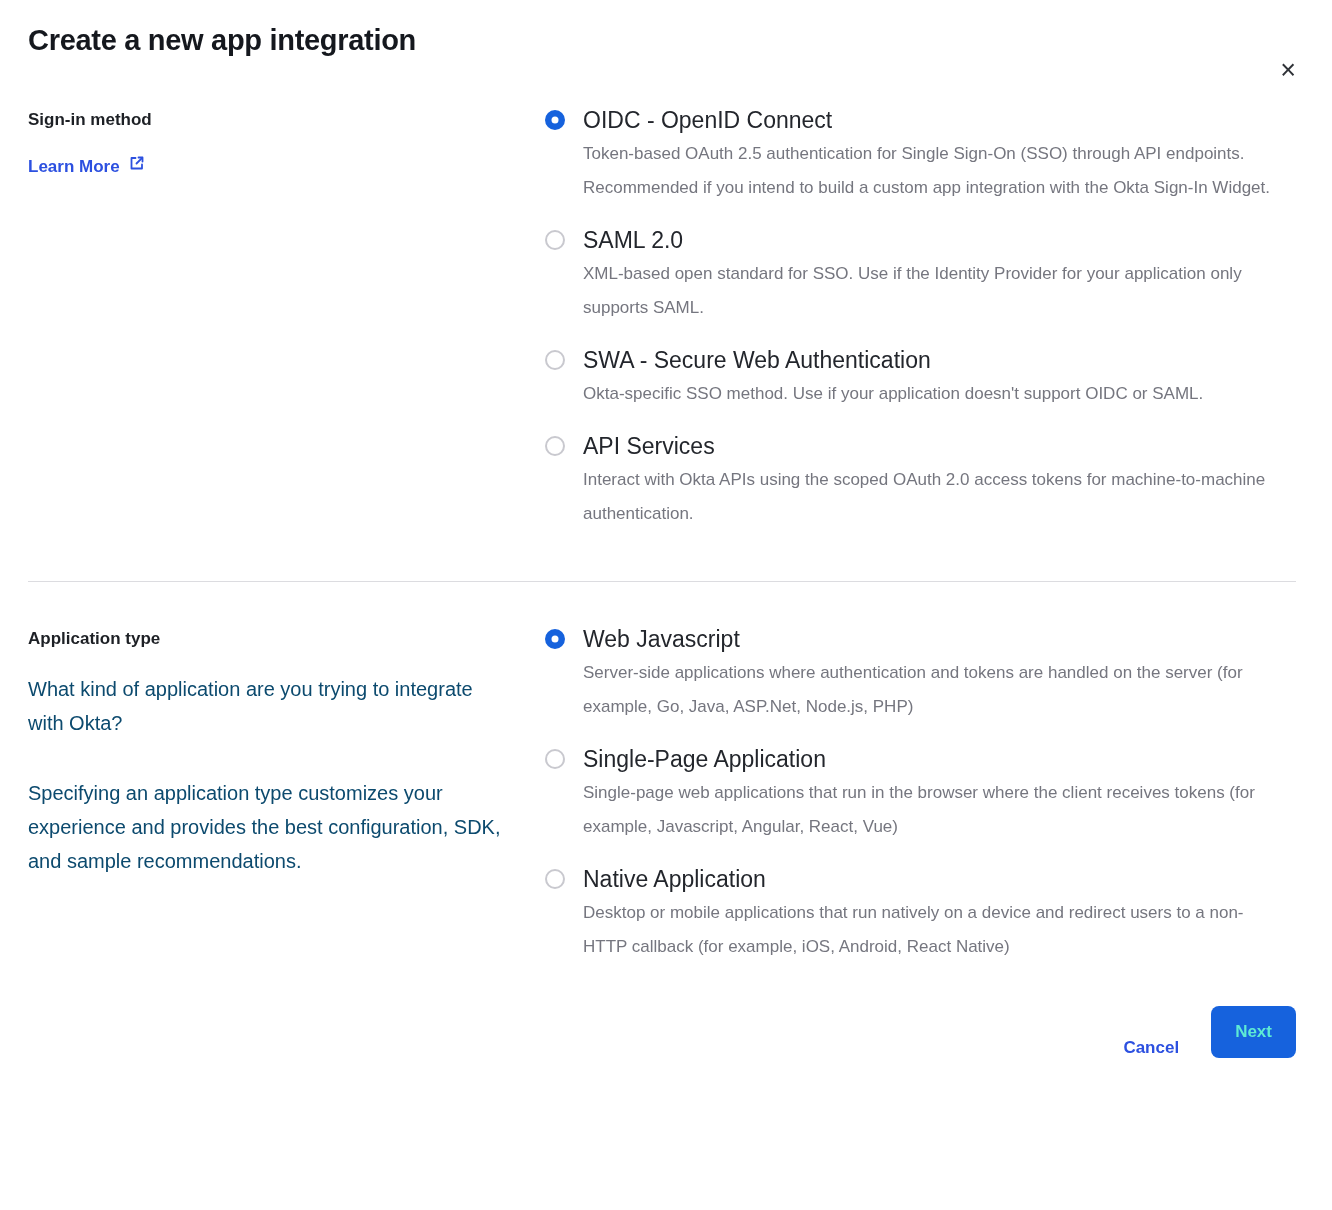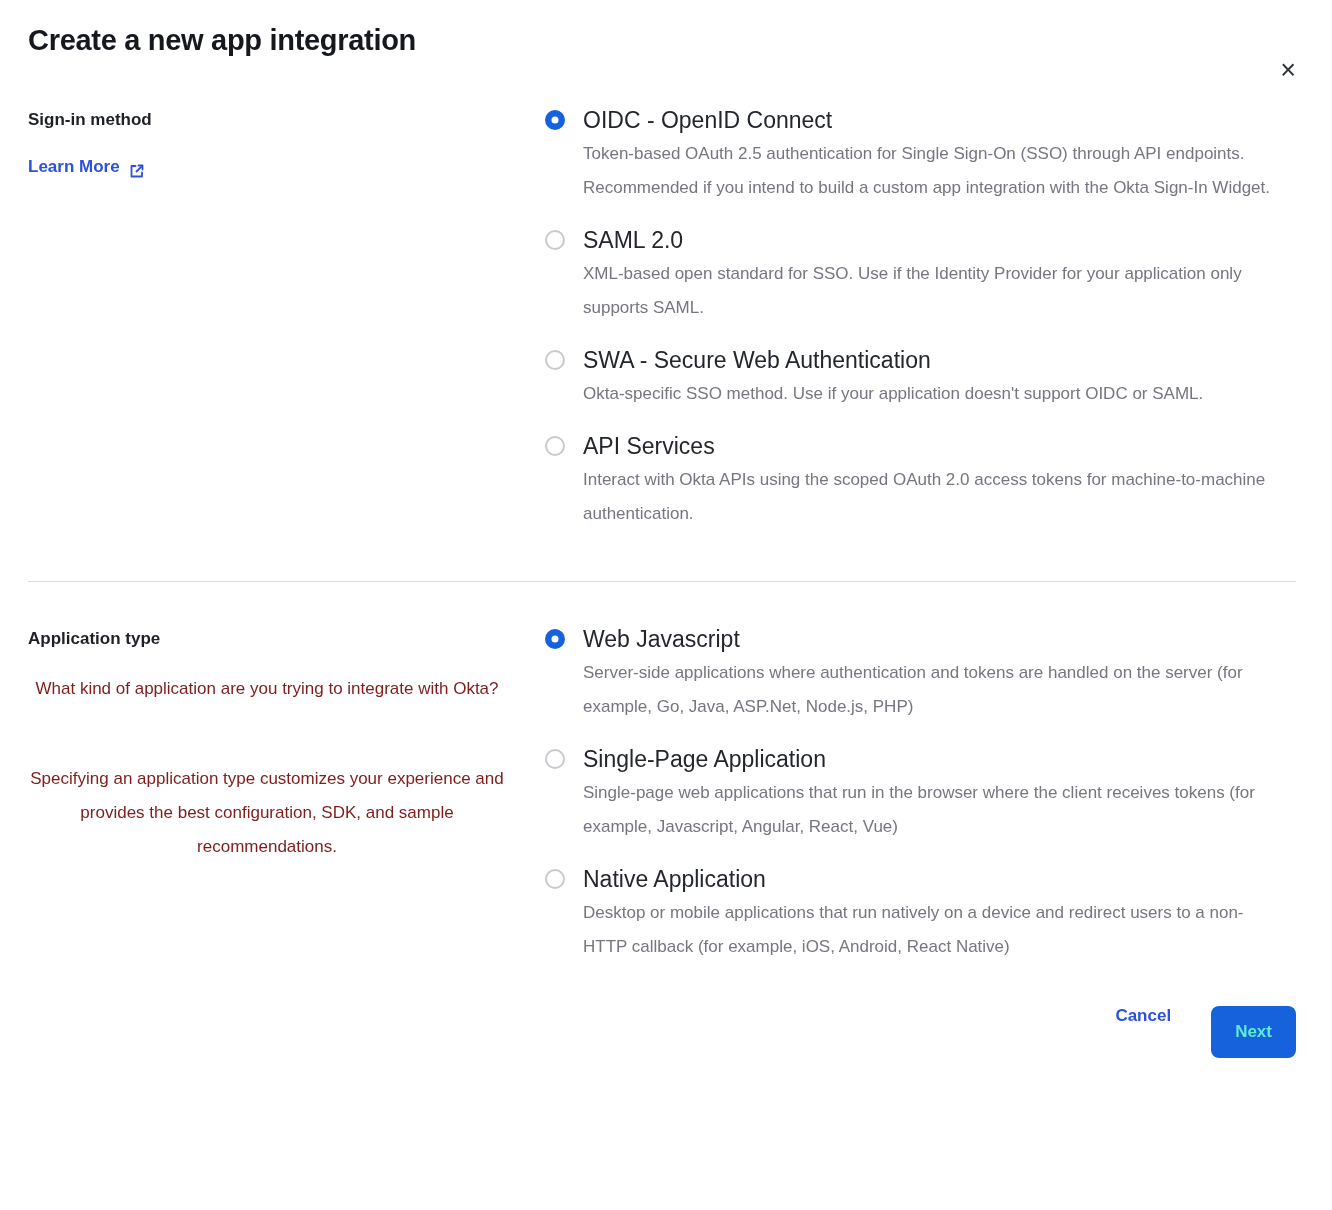"Learn More" .learn-more { align-items: flex-end -> flex-start }
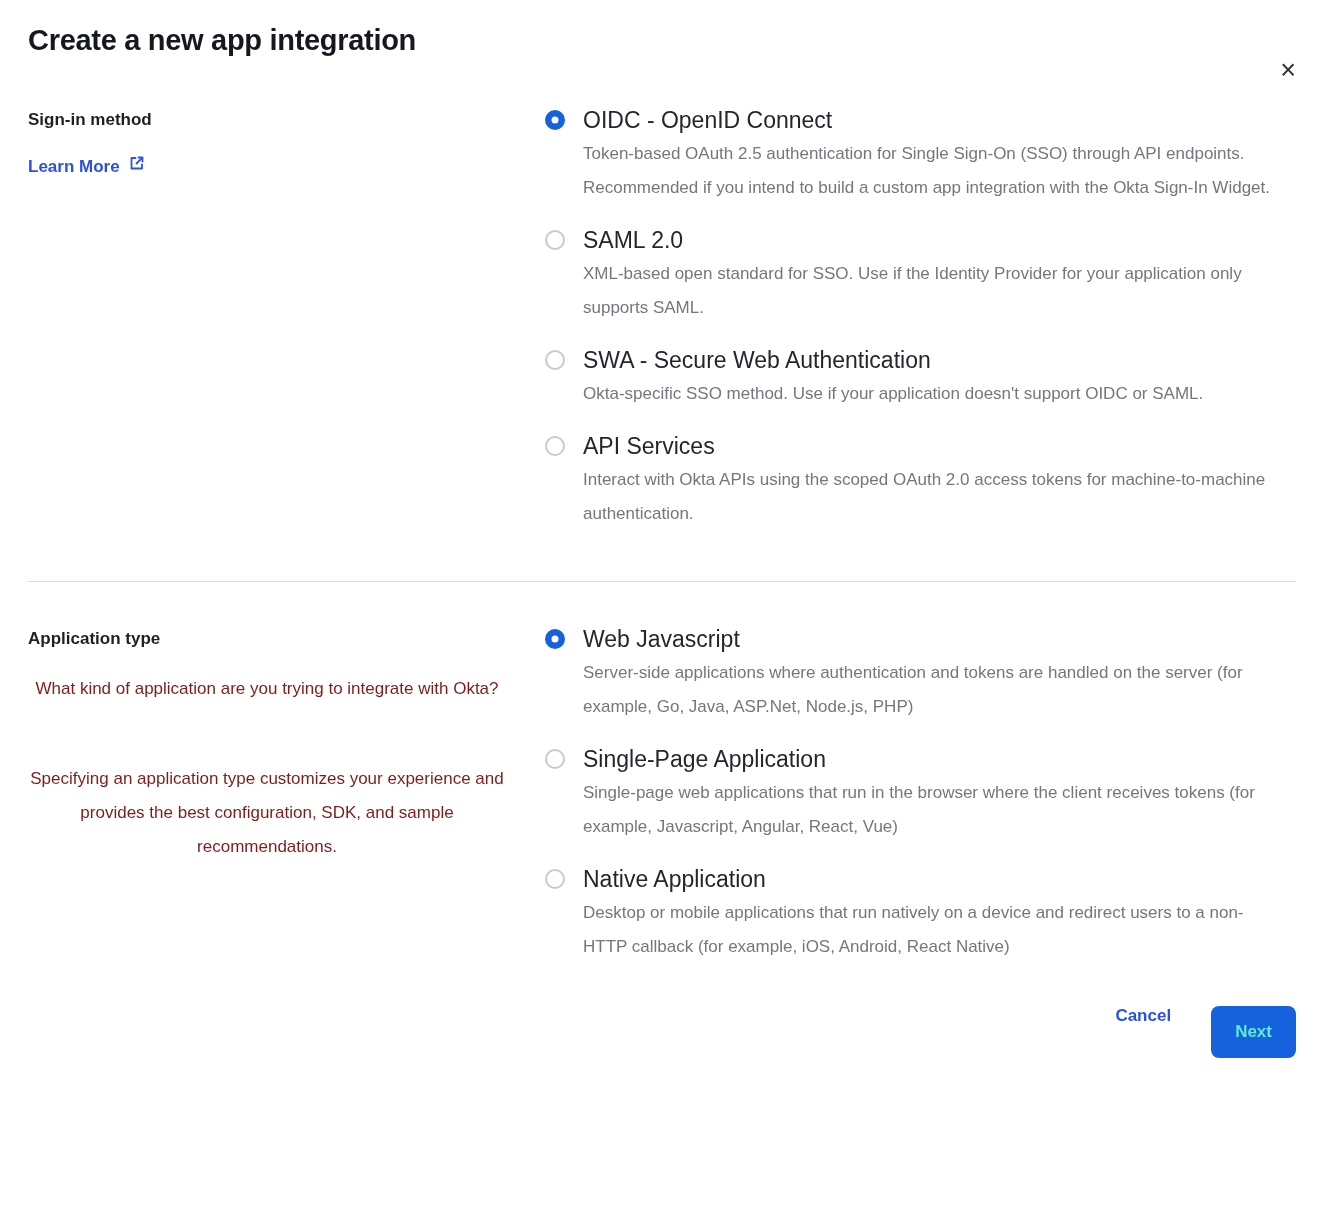"What kind of application are" .left-note { color: #7f1d1d -> #0c4a6e; font-size: 17px -> 20px; text-align: center -> none }
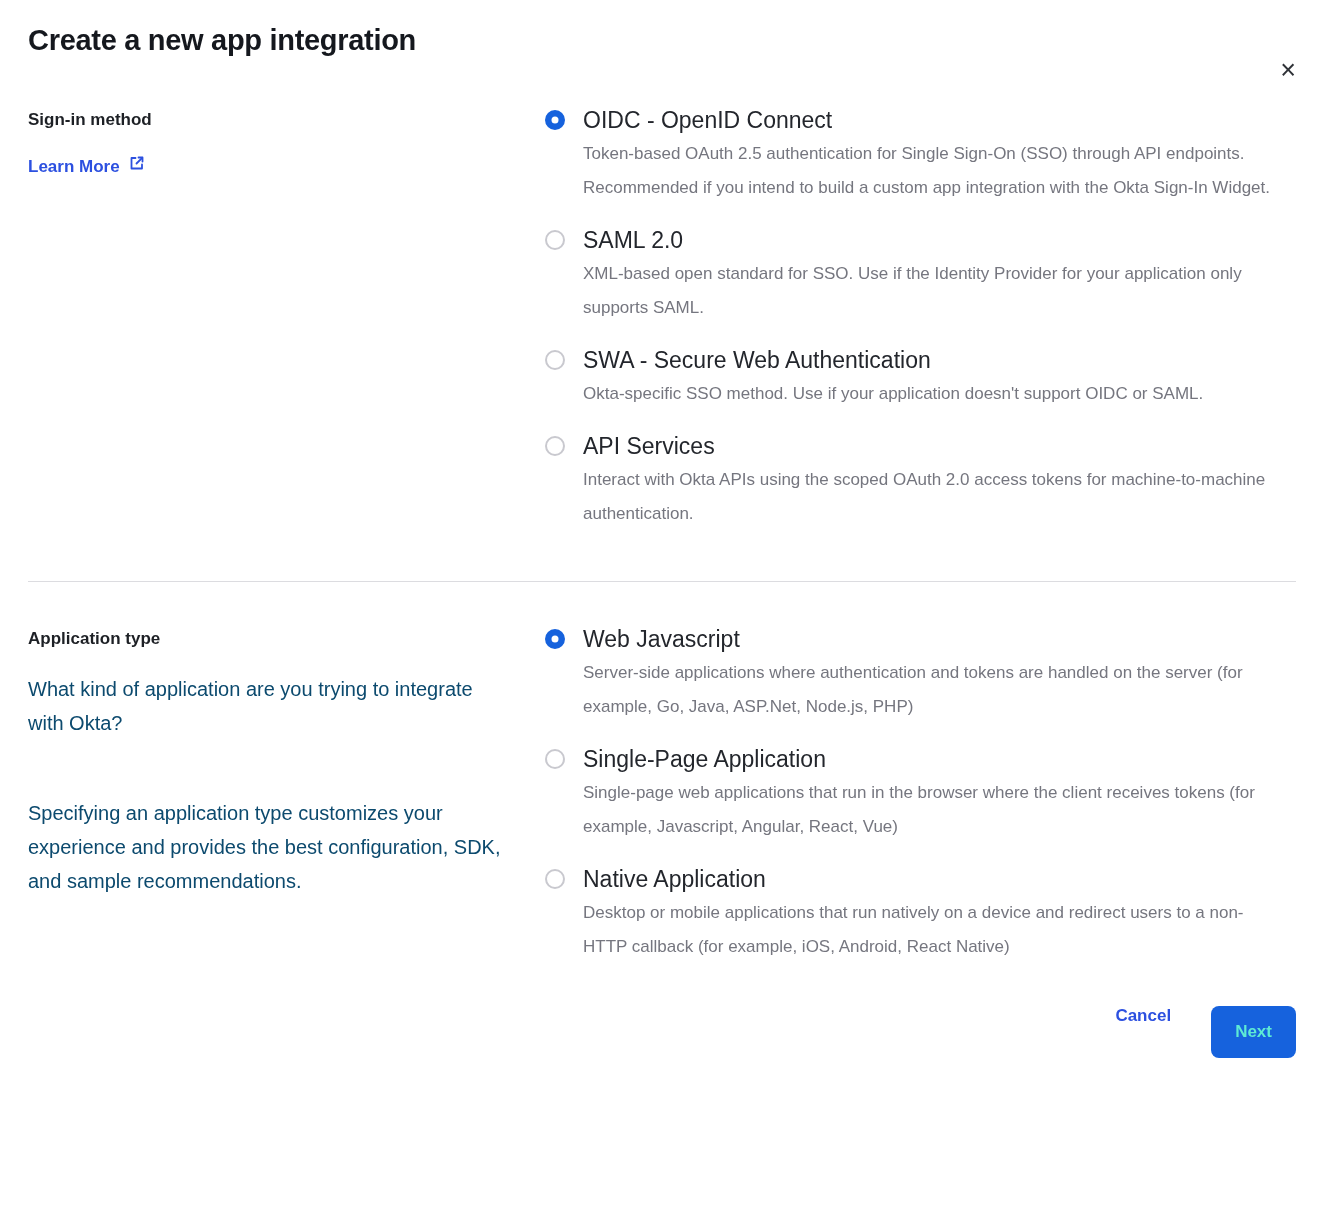"Specifying an application type" .left-note.second { margin-top: 56px -> 36px }
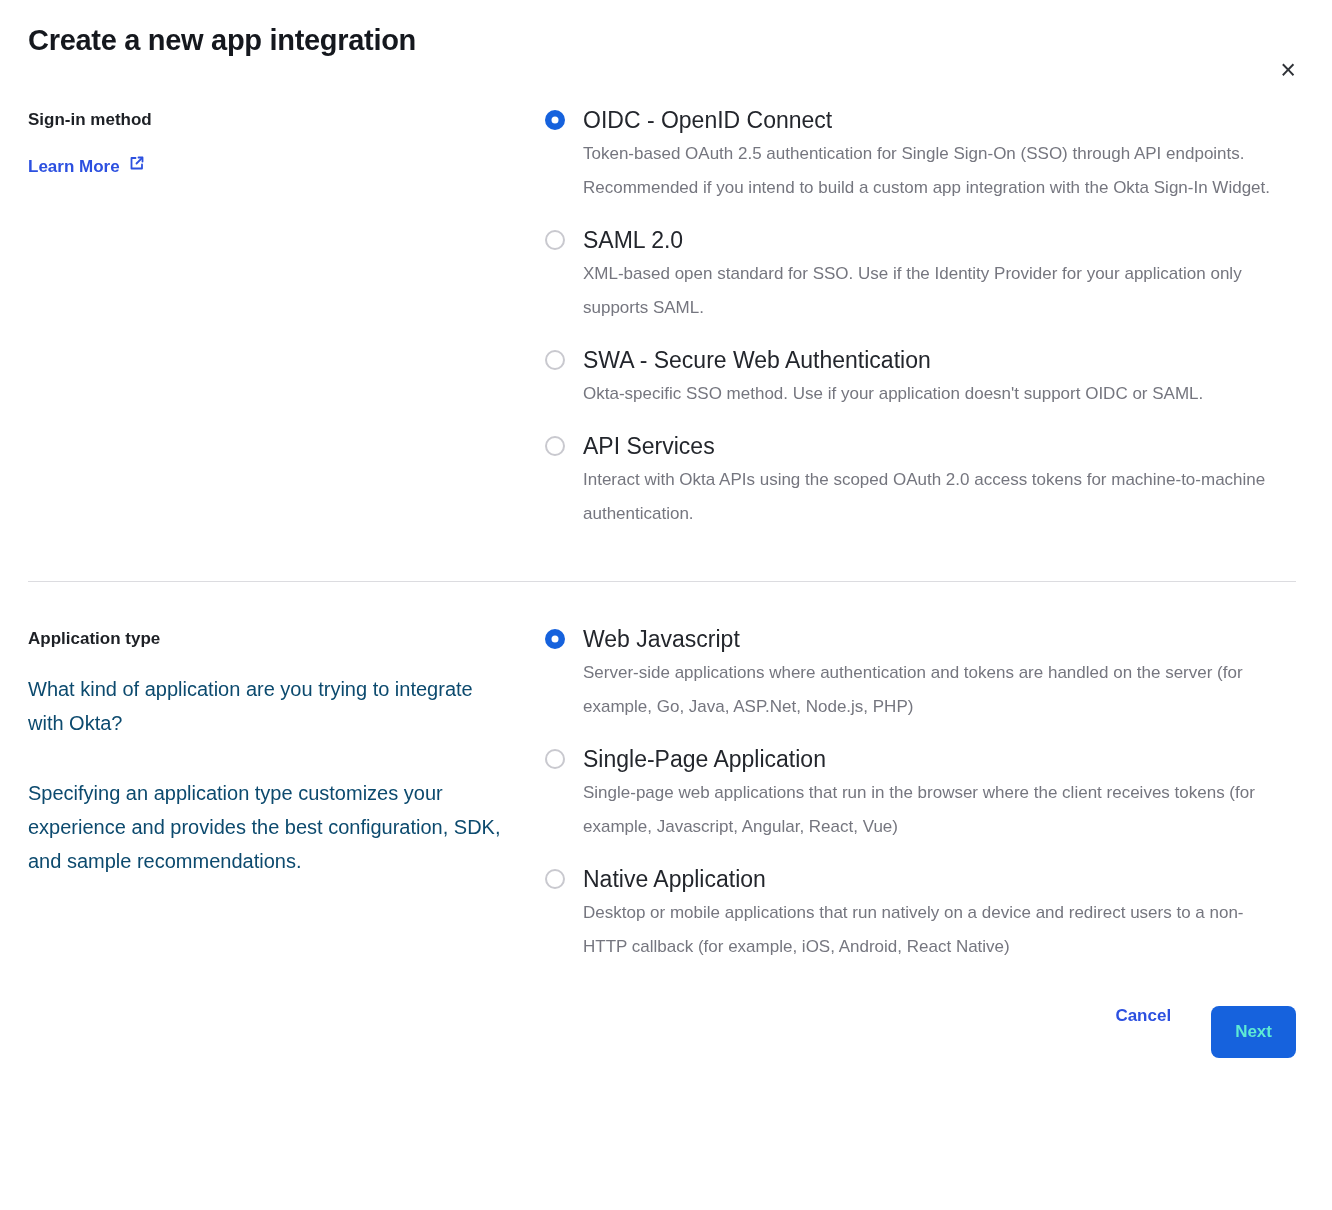"Cancel" .footer { align-items: flex-start -> flex-end; gap: 40px -> 32px }
